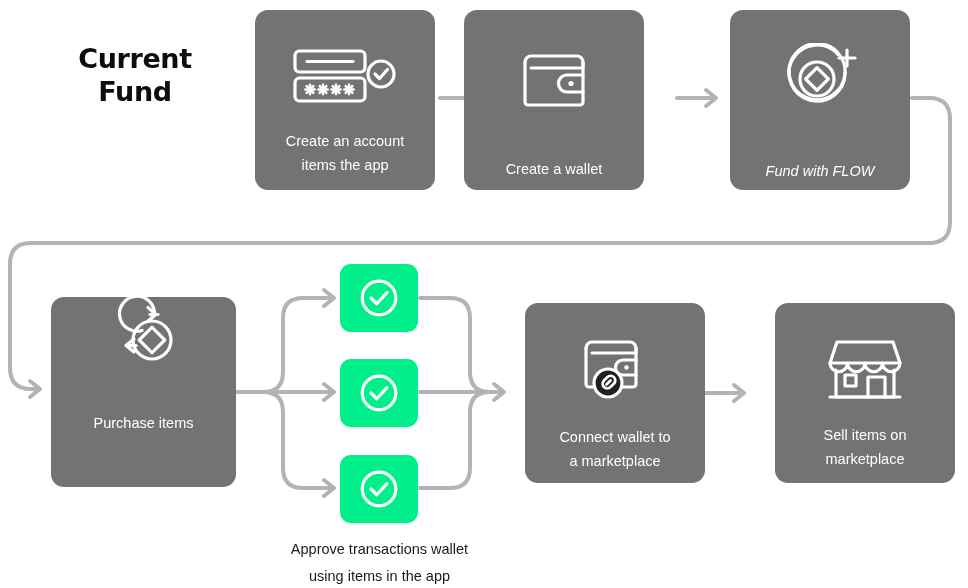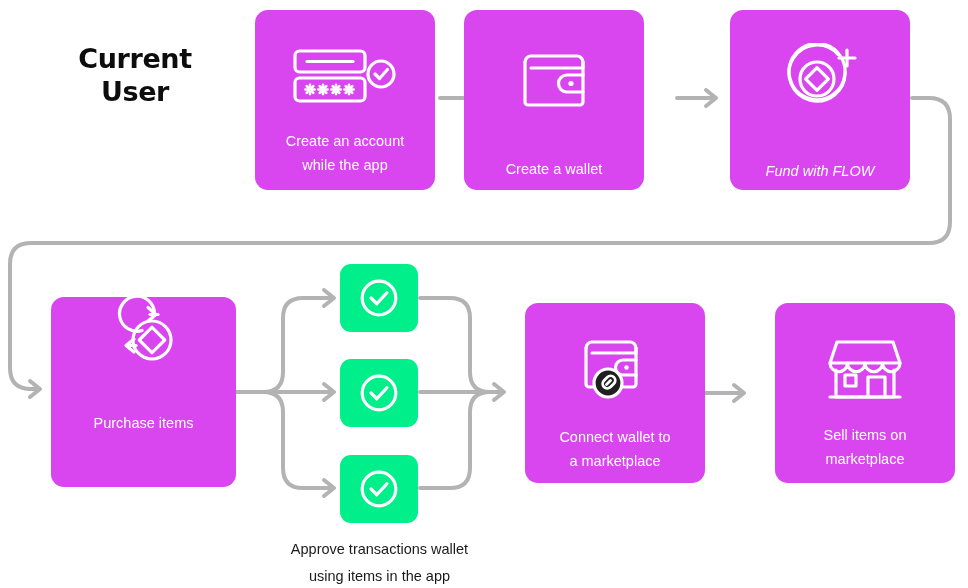"User" div { text: User -> Fund }
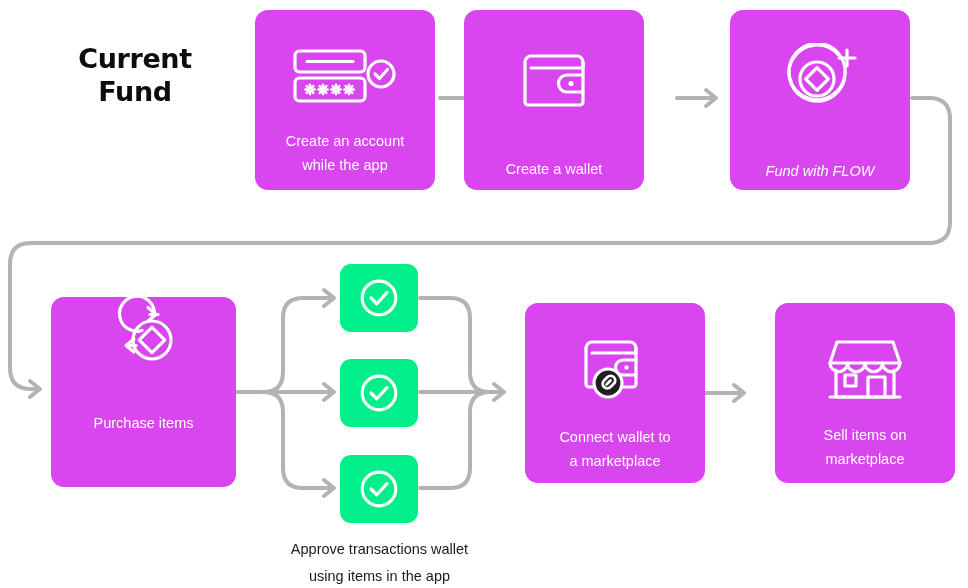"Create an account" .card { background: #d946ef -> #737373 }
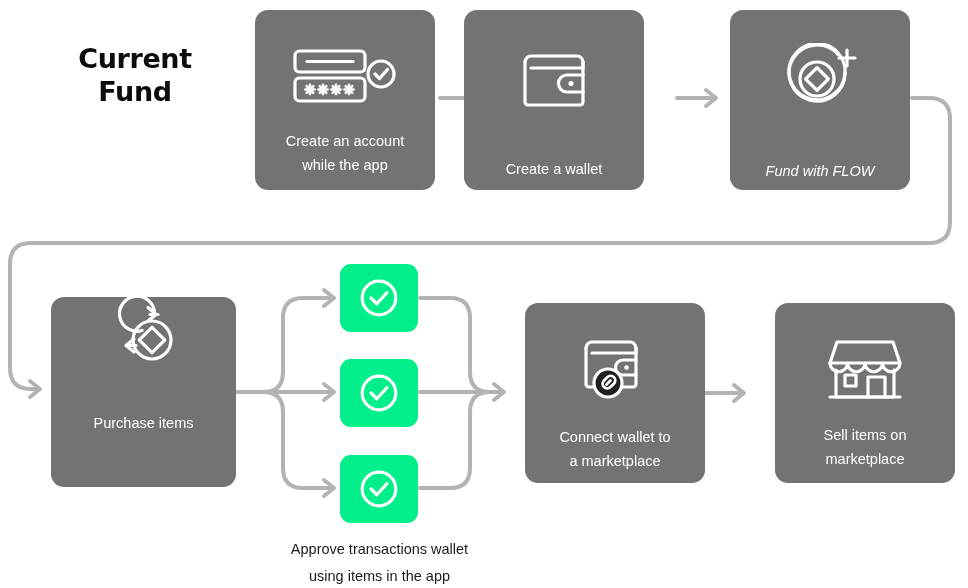"while the app" span { text: while -> items }
